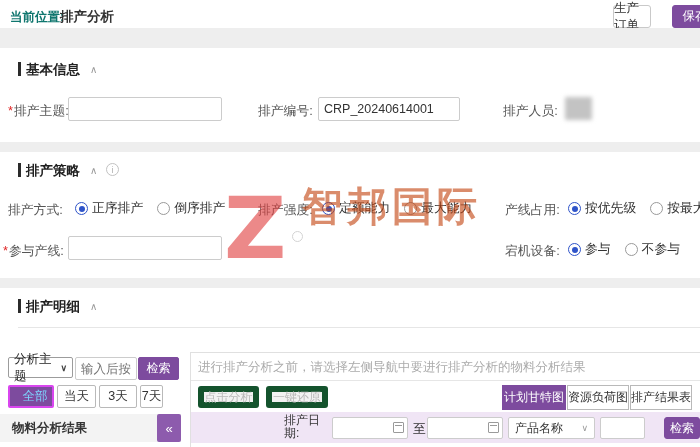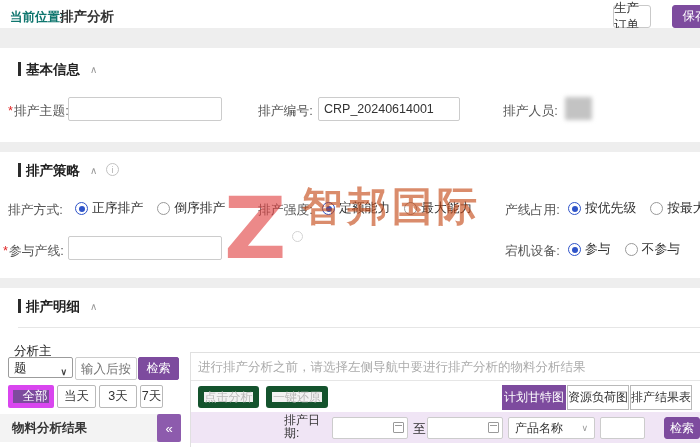"分析主题" div.select-box { align-items: flex-end -> none }
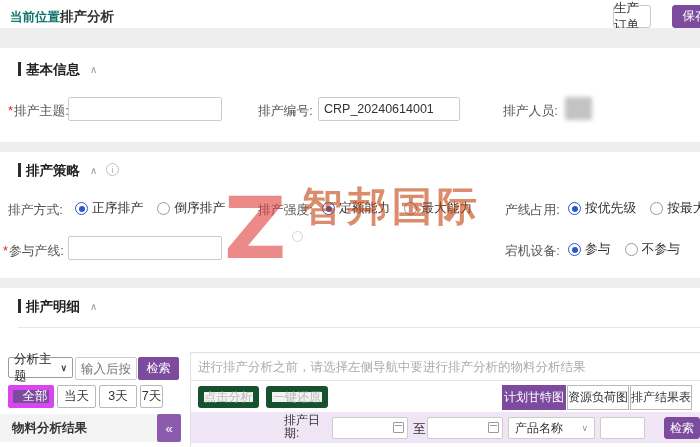"全部" .tab-on { border: 5px solid #d946ef -> 2px solid #d946ef; color: #ffffff -> #7dd3fc }
